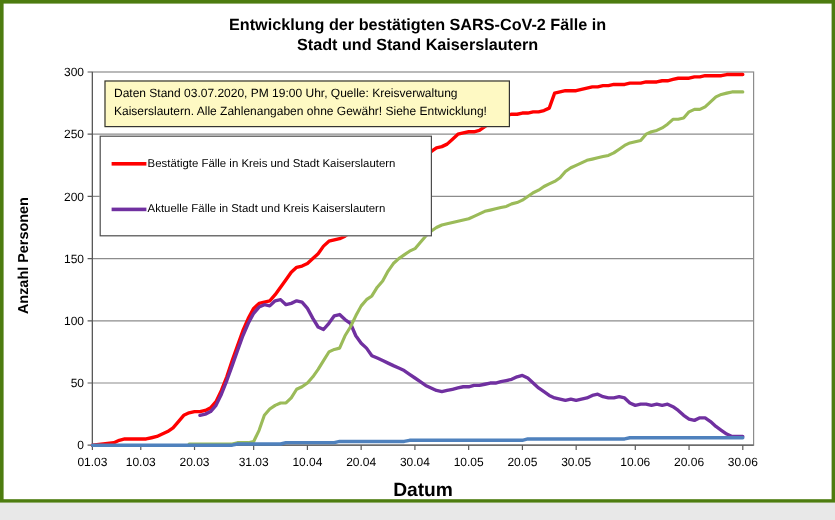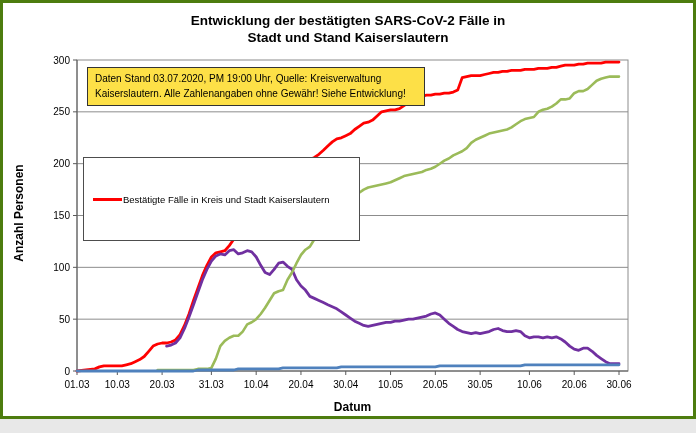"Daten Stand 03.07.2020, PM 19:00" #note-box { background: #fde047 -> #fef9c3 }
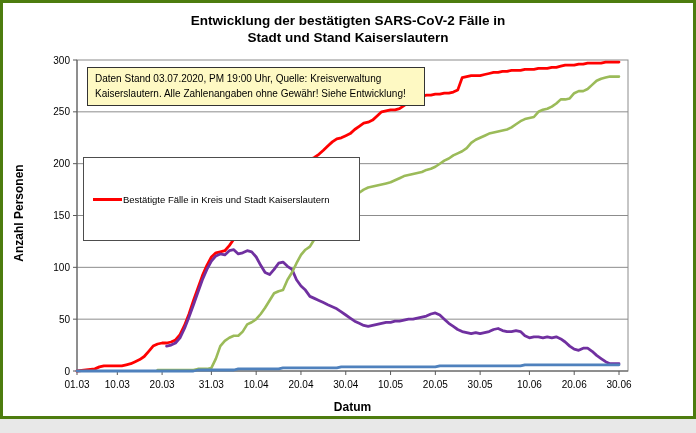"Bestätigte Fälle in Kreis und" #legend-box { margin-top: 44px -> none }
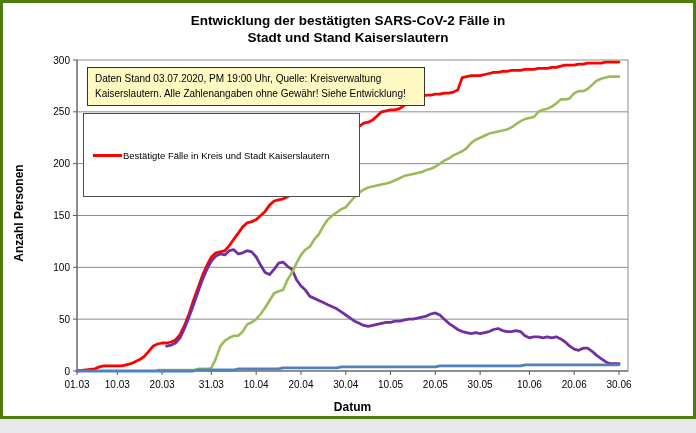"Aktuelle Fälle in Stadt und" div.legend-row { html: none -> <div> <div></div> <span>Aktuelle Fälle in Stadt und Kreis Kaiserslautern</span> </div> }
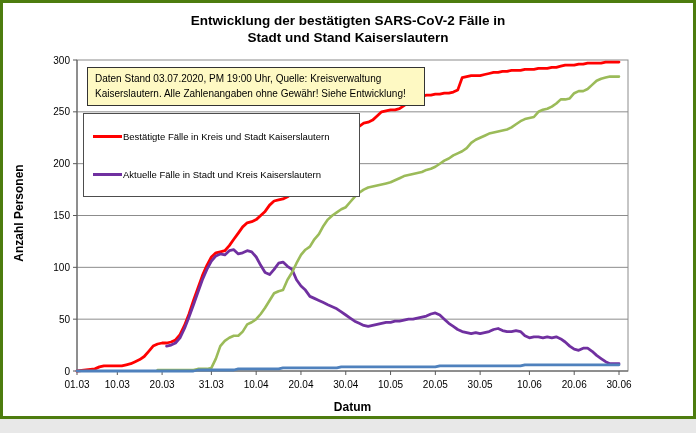"Datum" #x-axis-title { font-size: 12px -> 16px }
